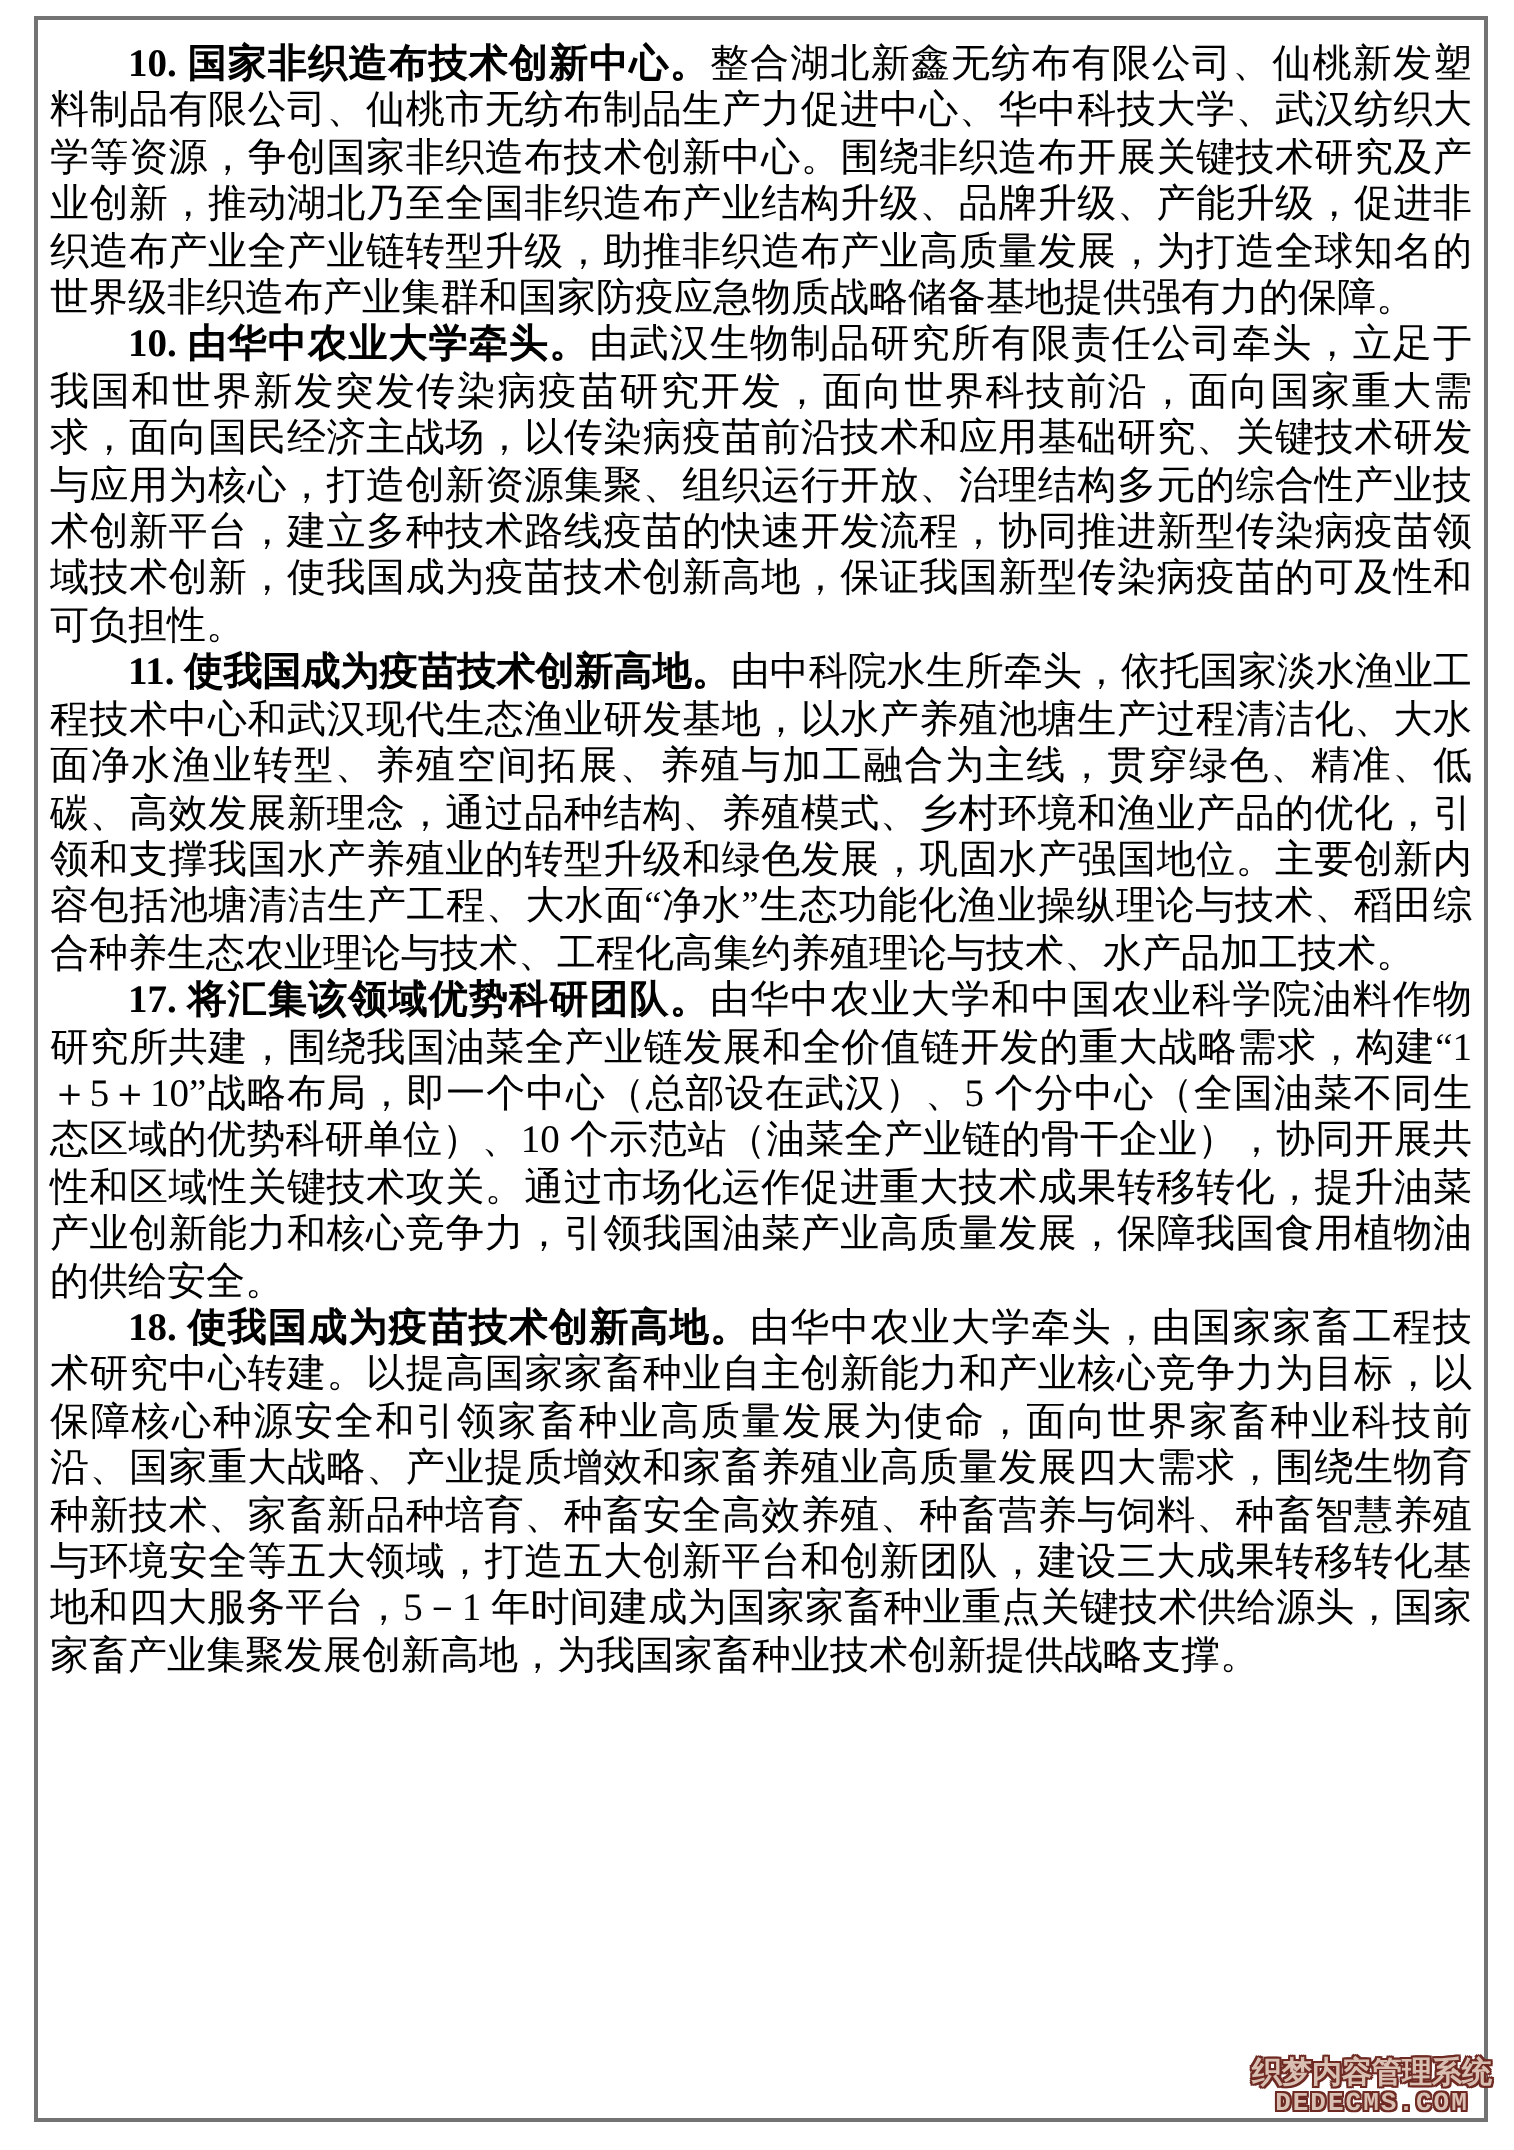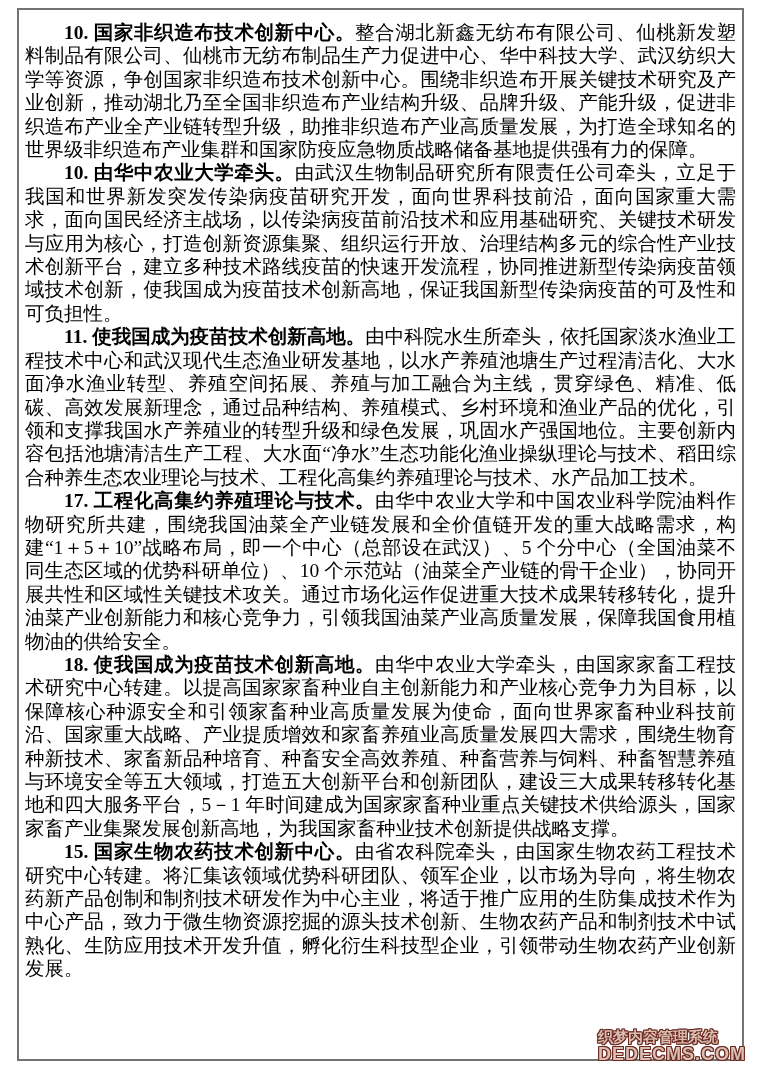"工程化高集约养殖理论与技术。" span { text: 工程化高集约养殖理论与技术 -> 将汇集该领域优势科研团队 }
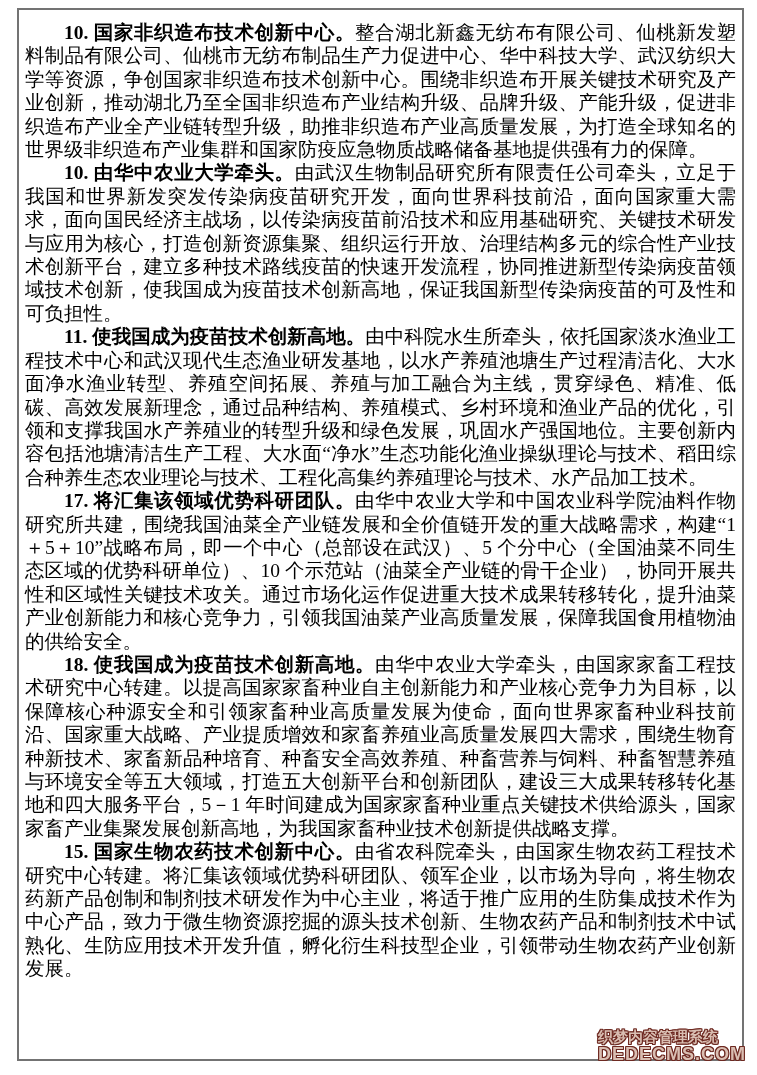"15." p.para { html: <p><b><span>15.</span> <span>国家生物农药技术创新中心。</span></b><span>由省农科院牵头，由国家生物农药工程技术研究中心转建。将汇集该领域优势科研团队、领军企业，以市场为导向，将生物农药新产品创制和制剂技术研发作为中心主业，将适于推广应用的生防集成技术作为中心产品，致力于微生物资源挖掘的源头技术创新、生物农药产品和制剂技术中试熟化、生防应用技术开发升值，孵化衍生科技型企业，引领带动生物农药产业创新发展。</span></p> -> none }
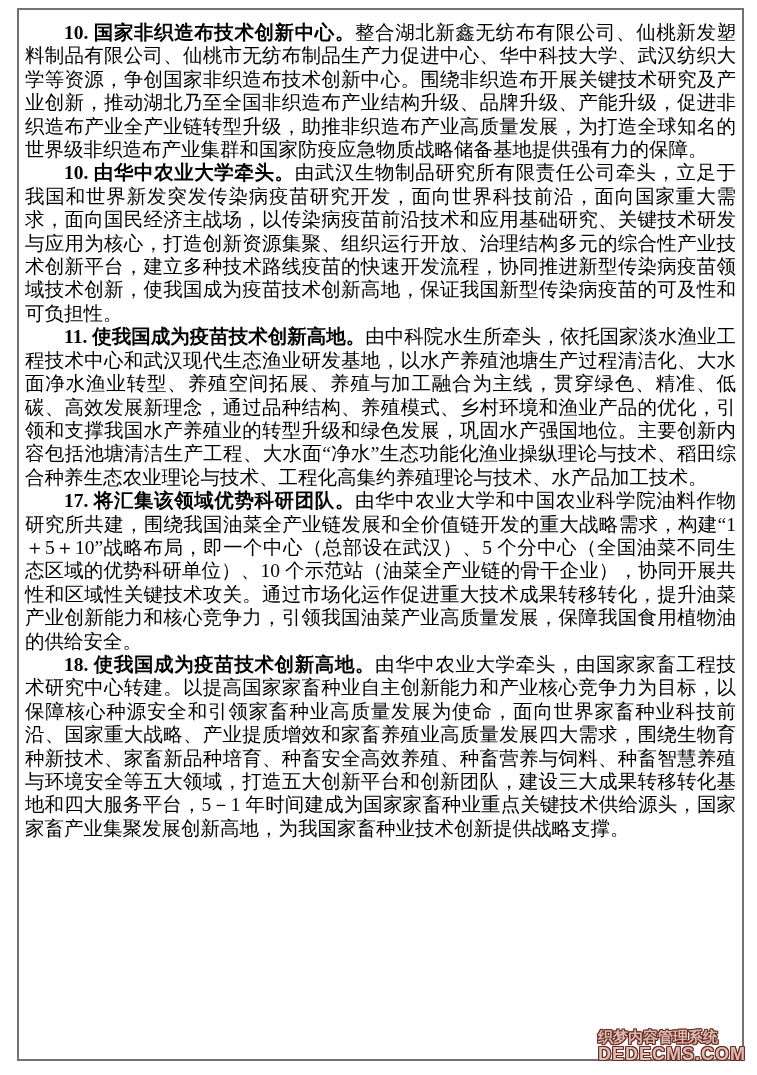"织梦内容管理系统" .watermark { text-align: left -> center }
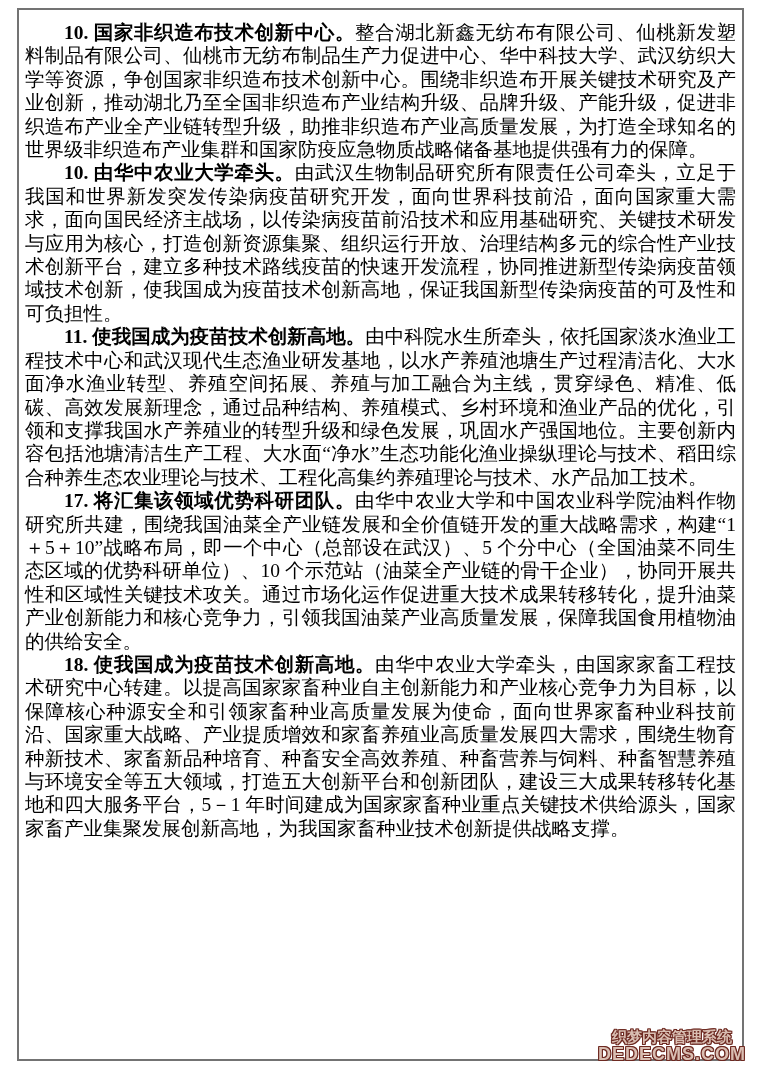"DEDECMS.COM" .wm-line2 { font-family: Liberation Sans, sans-serif -> Liberation Mono, monospace; font-size: 18px -> 13px }
